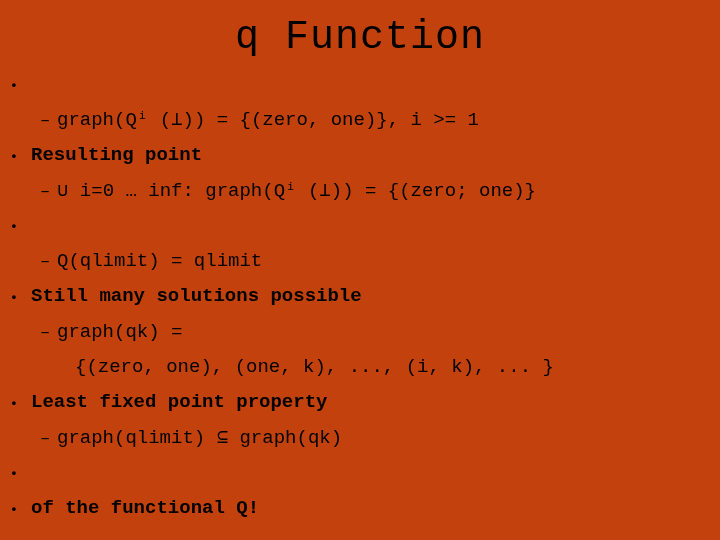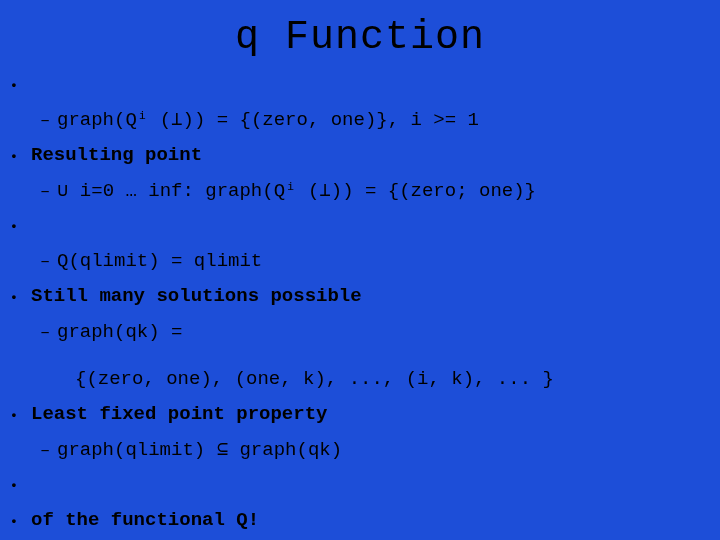"q Function" .slide { background: #1d4ed8 -> #c2410c }
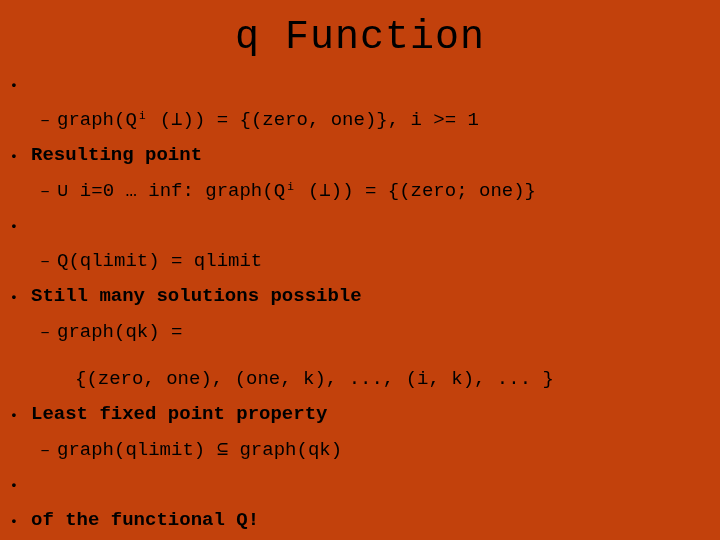"{(zero, one), (one, k), ...," .line.lvl2cont { margin-top: 12px -> none }
